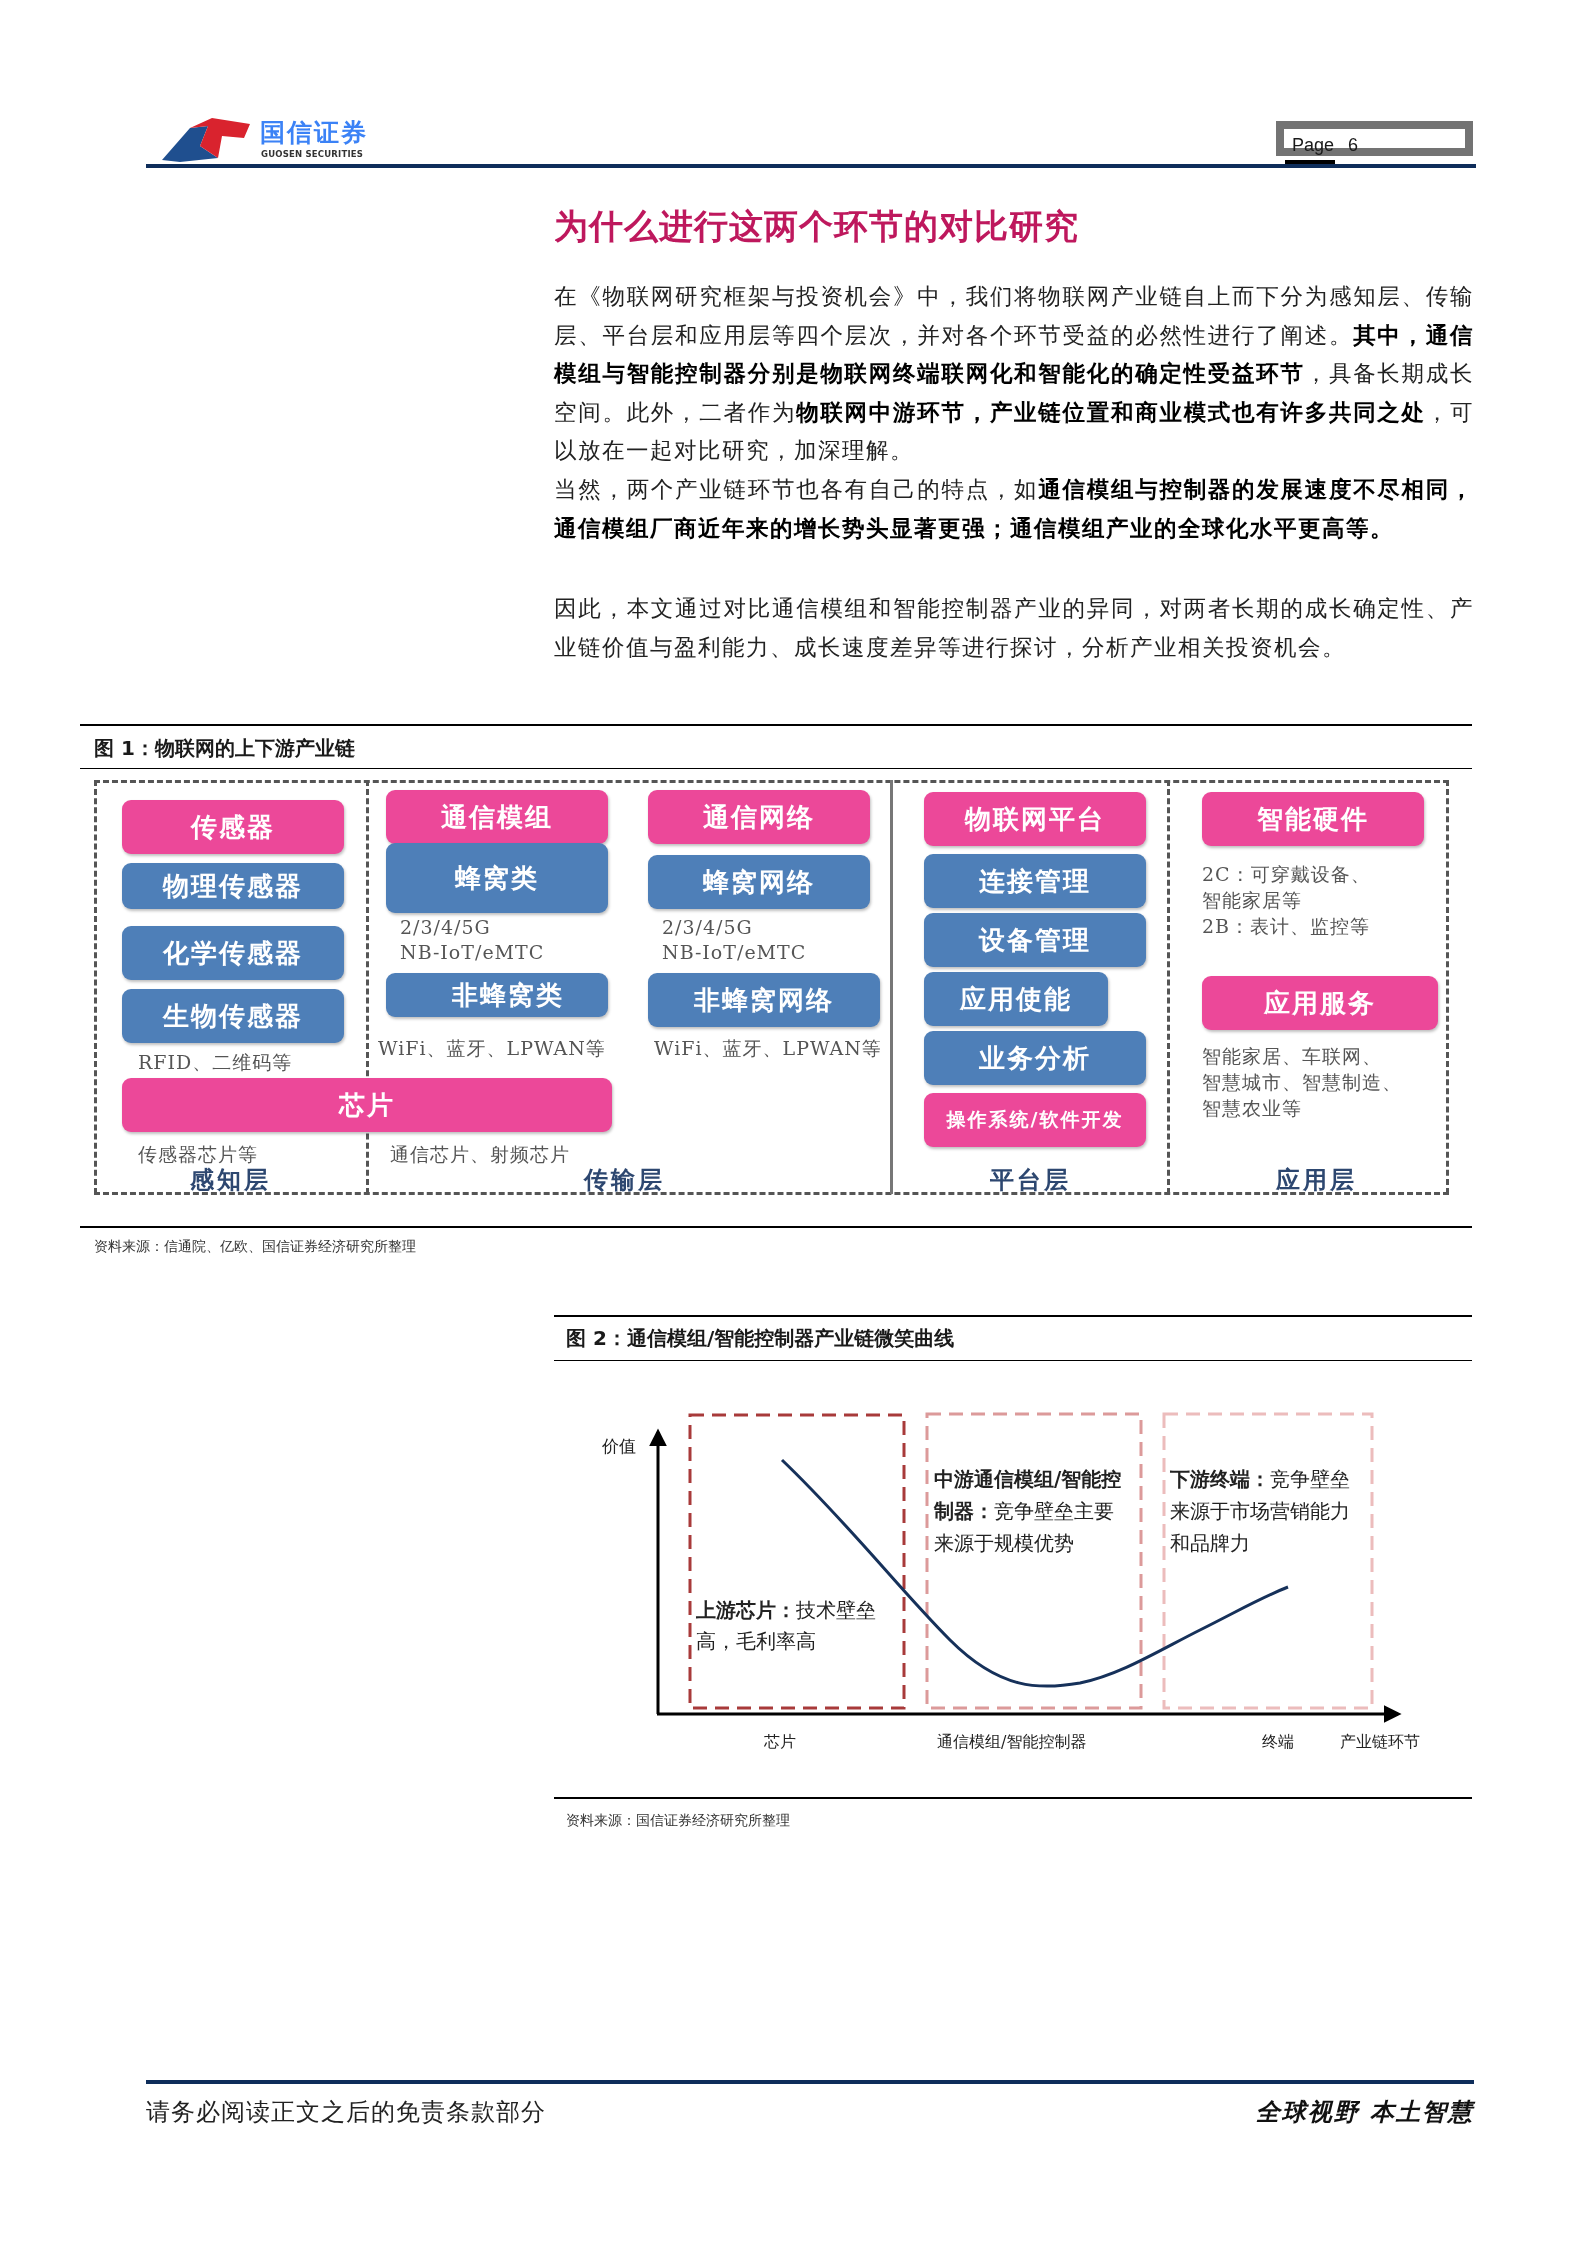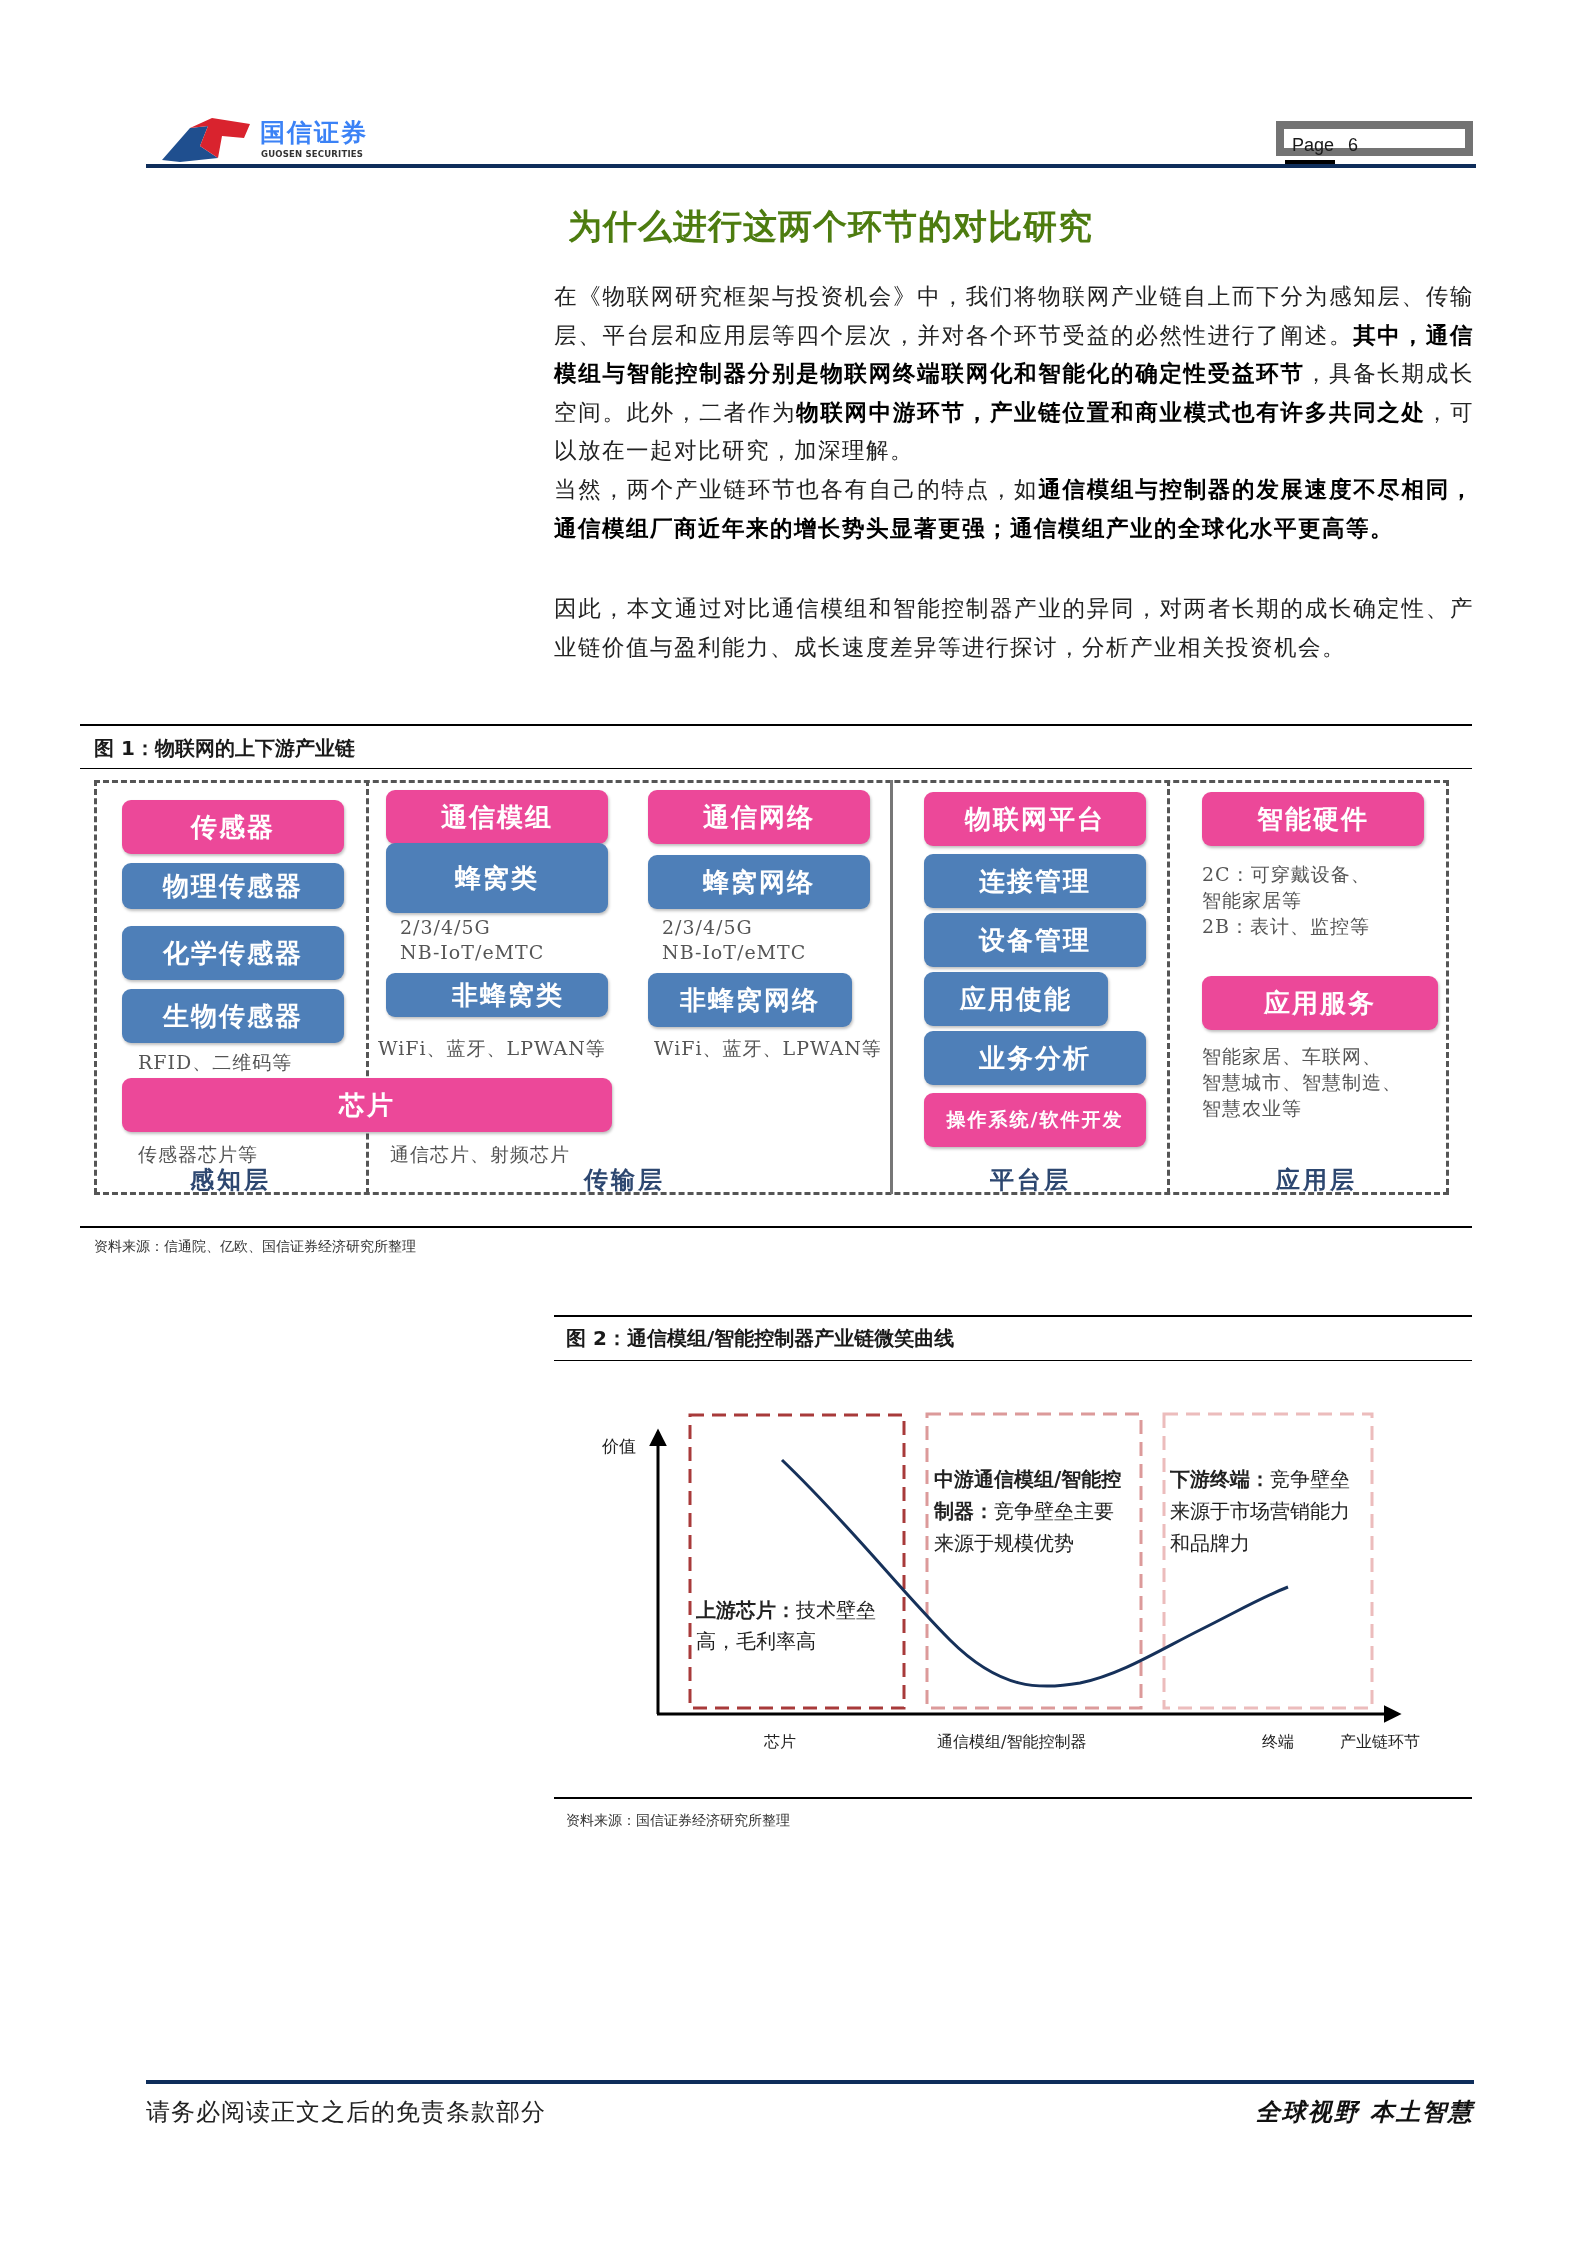"为什么进行这两个环节的对比研究" .section-title { color: #4d7c0f -> #be185d; left: 568px -> 554px }
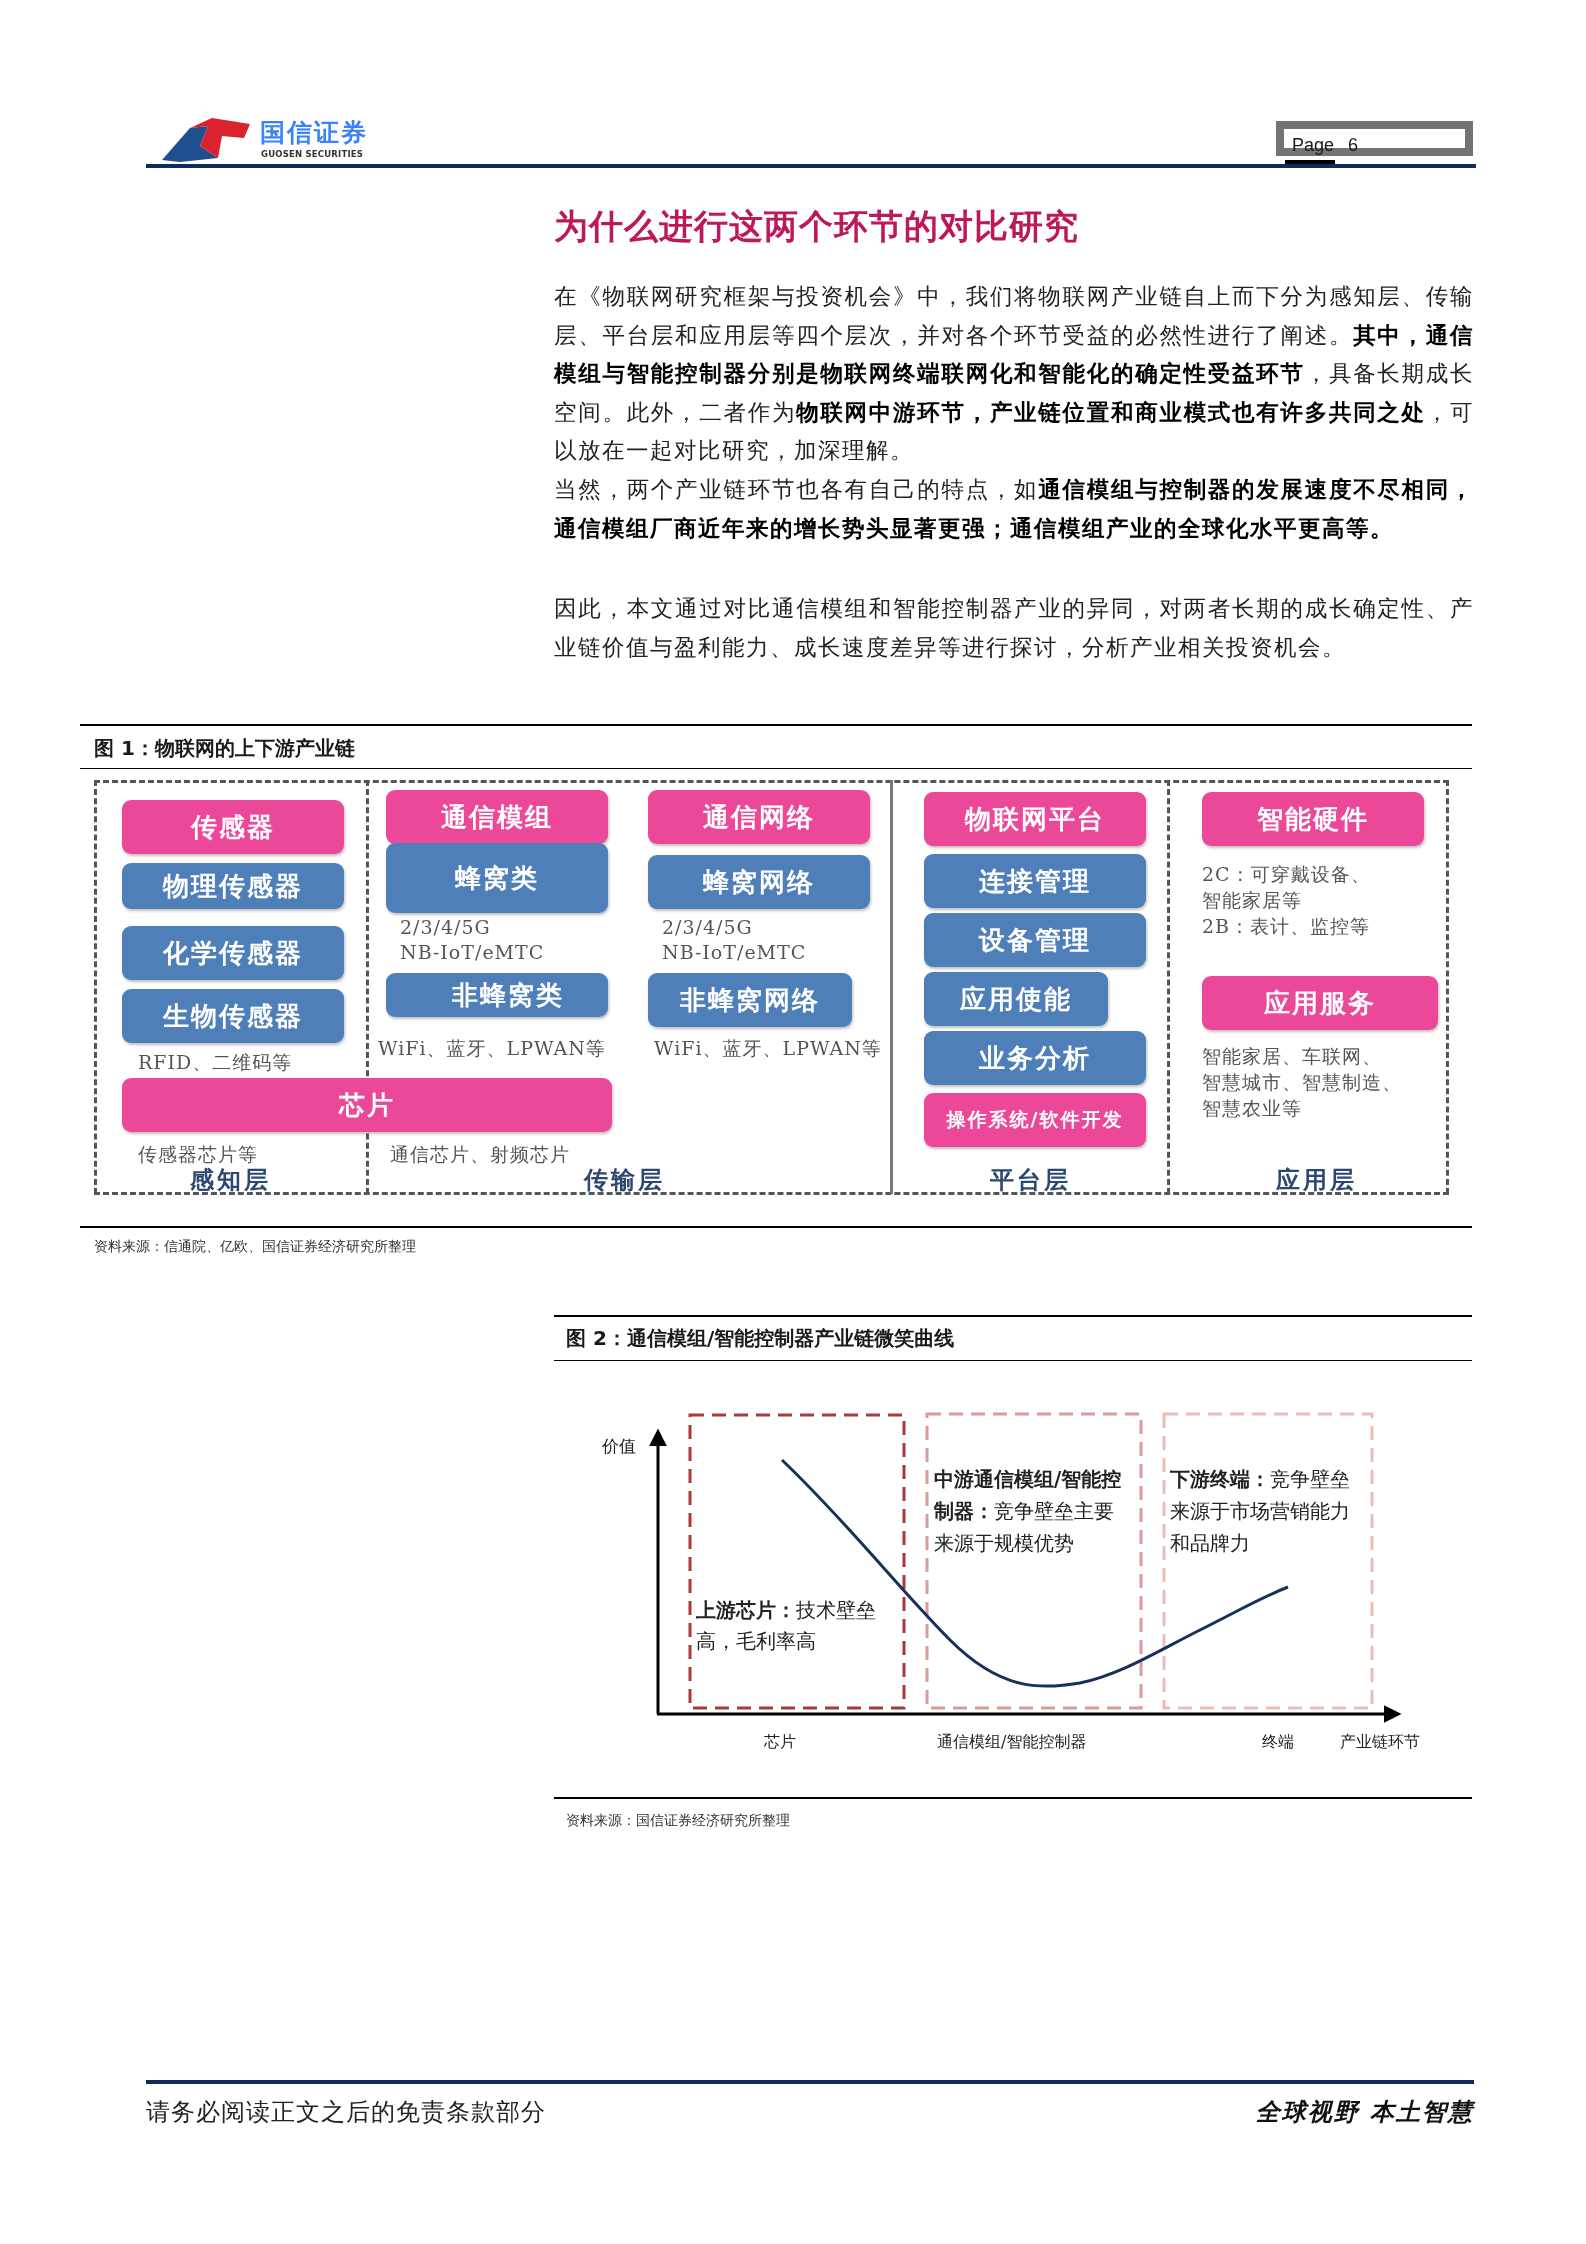"非蜂窝网络" div.box { width: 204px -> 232px }
